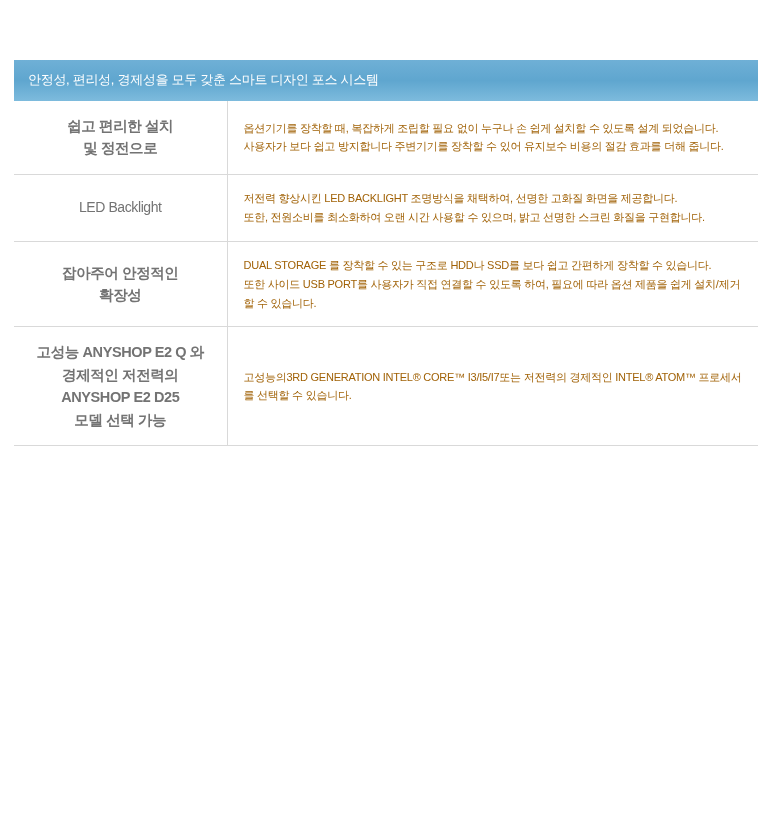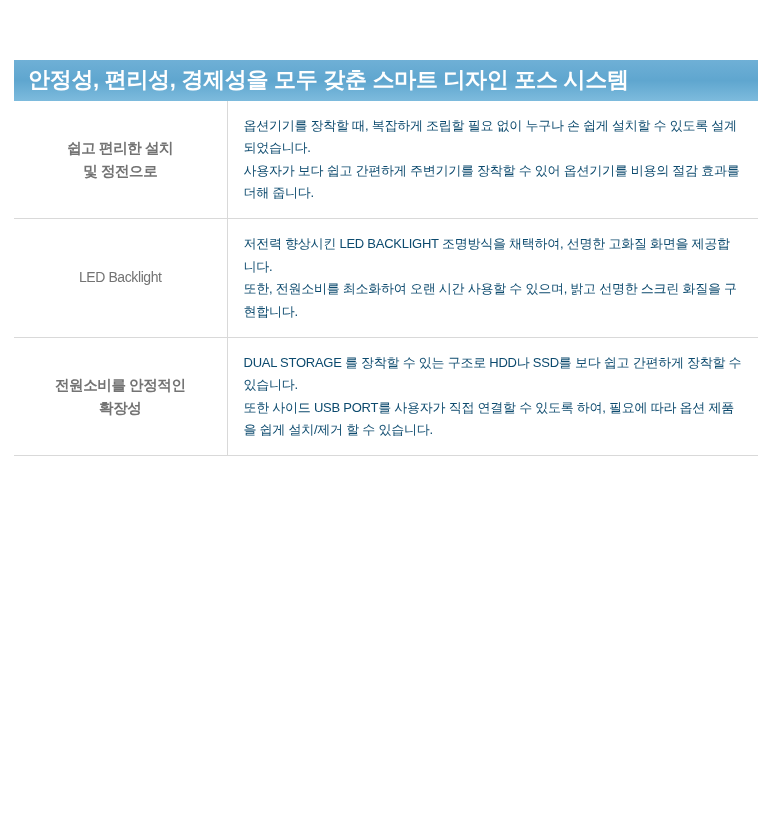"안정성, 편리성, 경제성을 모두 갖춘" .header-bar { font-size: 22px -> 13px; font-weight: bold -> normal }
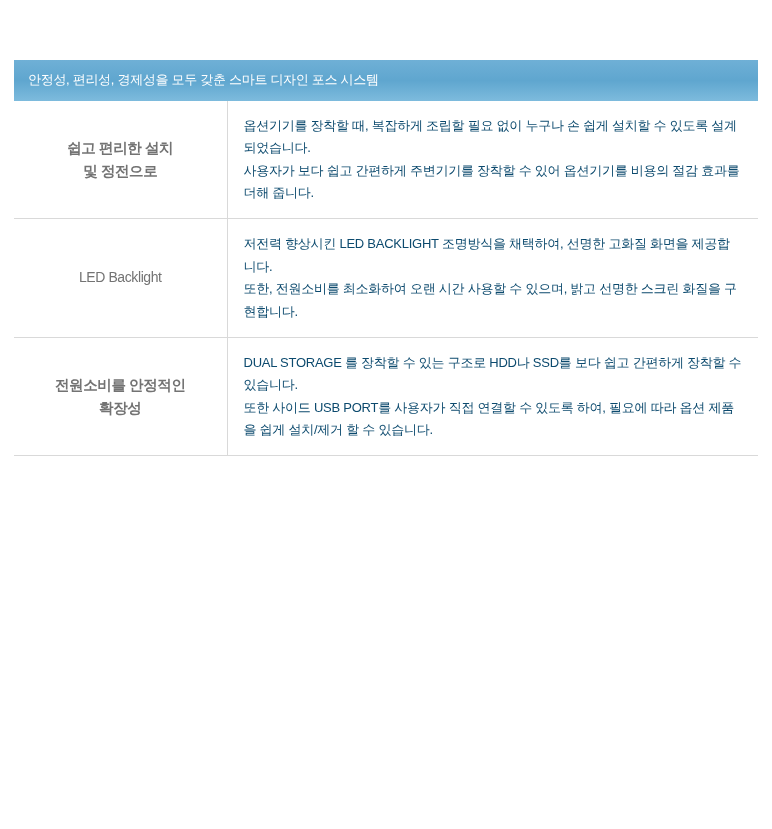"옵션기기를 장착할 때, 복잡하게 조립할" .cell-desc { color: #0c4a6e -> #a16207; font-size: 13px -> 11px }
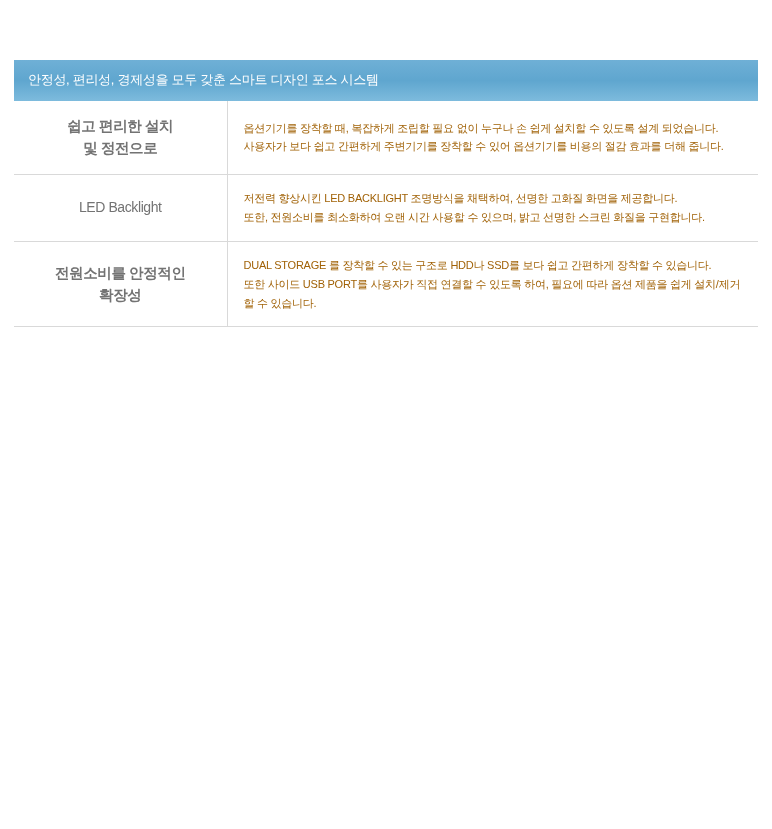"사용자가 보다 쉽고 간편하게 주변기기를" p { text: 간편하게 주변기기를 장착할 수 있어 옵션기기를 -> 방지합니다 주변기기를 장착할 수 있어 유지보수 }
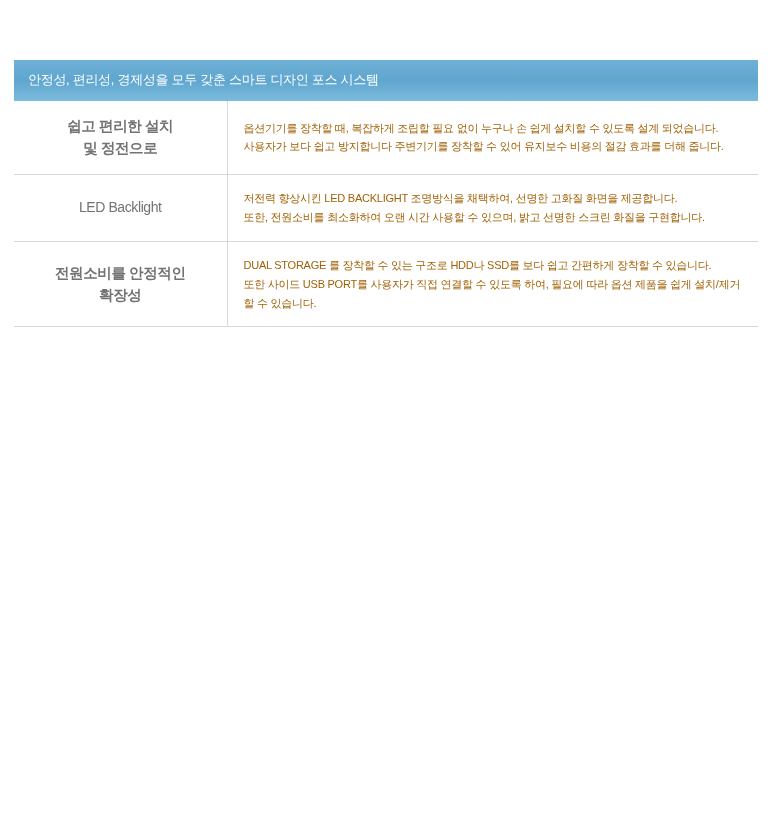"전원소비를 안정적인" span { text: 전원소비를 -> 잡아주어 }
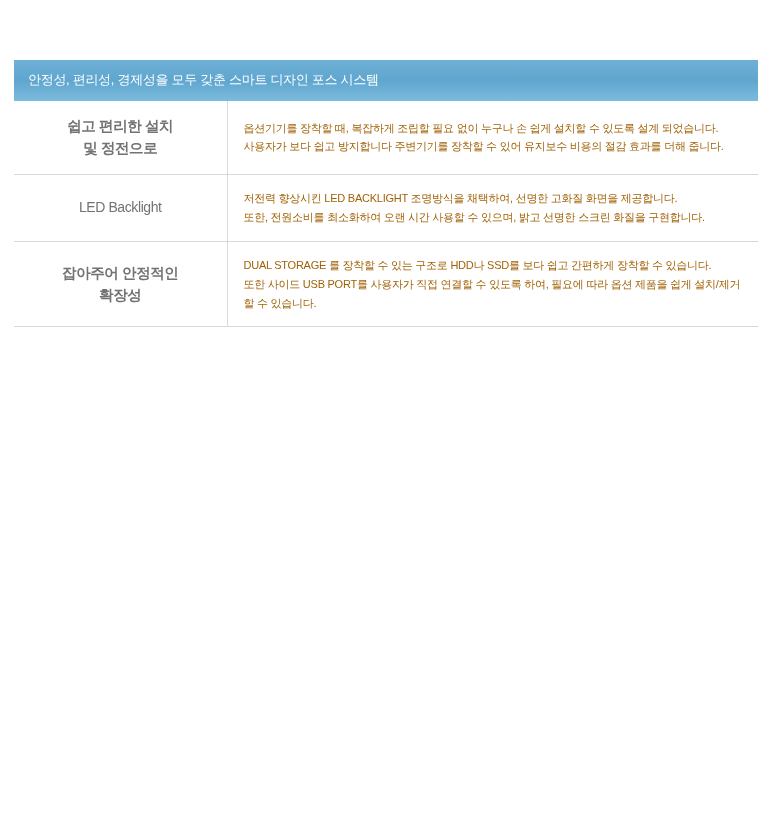"고성능 ANYSHOP E2 Q 와" tr.row { html: none -> <tr> <td><span>고성능 ANYSHOP E2 Q 와</span><br><span>경제적인 저전력의</span><br><span>ANYSHOP E2 D25</span><br><span>모델 선택 가능</span></td> <td> <p>고성능의3RD GENERATION INTEL® CORE™ I3/I5/I7또는 저전력의 경제적인 INTEL® ATOM™ 프로세서를 선택할 수 있습니다.</p> </td> </tr> }
